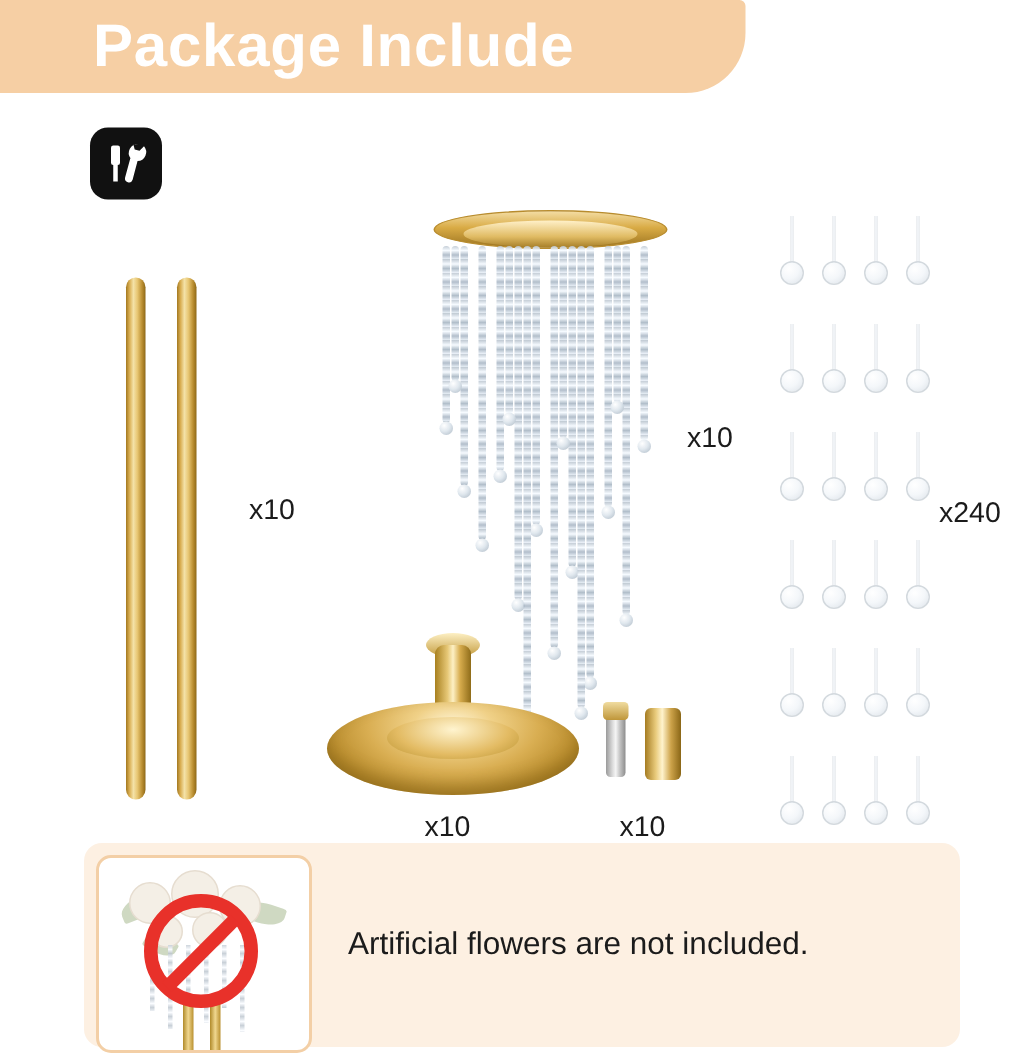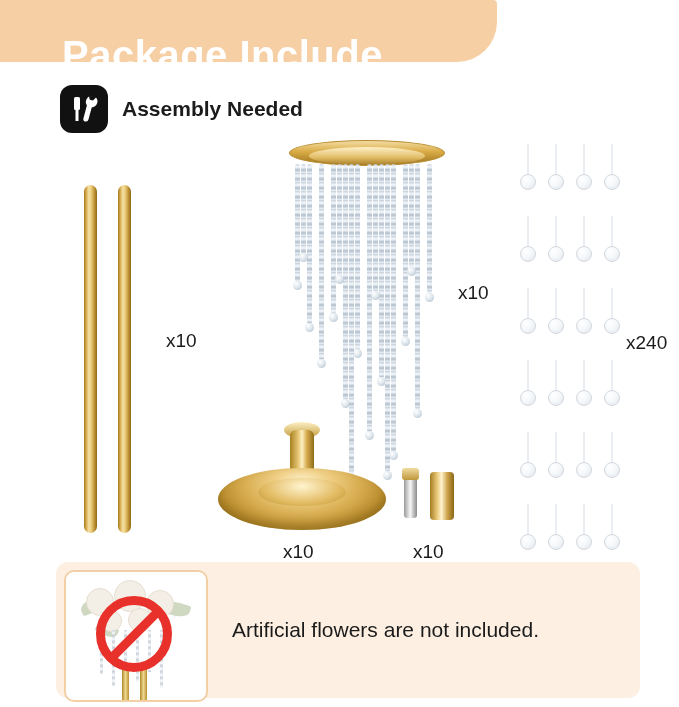"Package Include" .header-title { margin-top: 24px -> none }
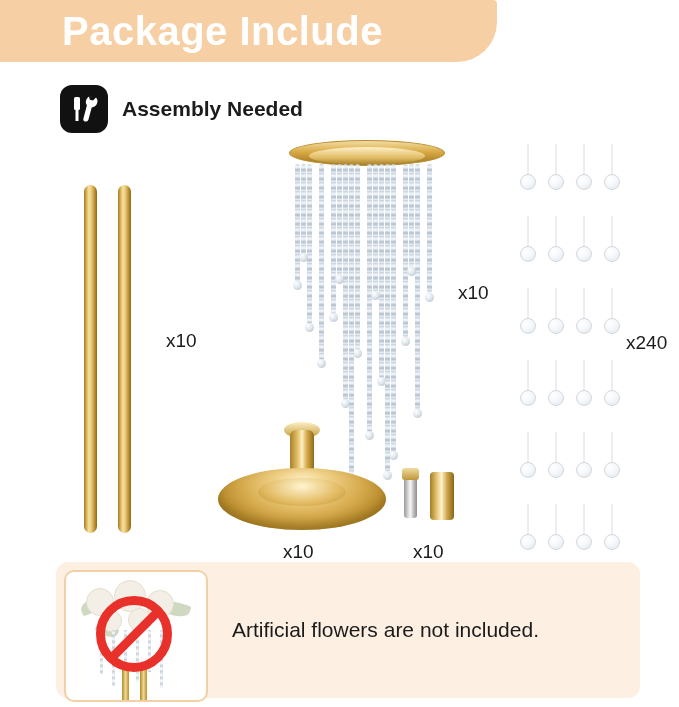"Assembly Needed" div.assembly-label { html: <div>Assembly Needed</div> -> none }
